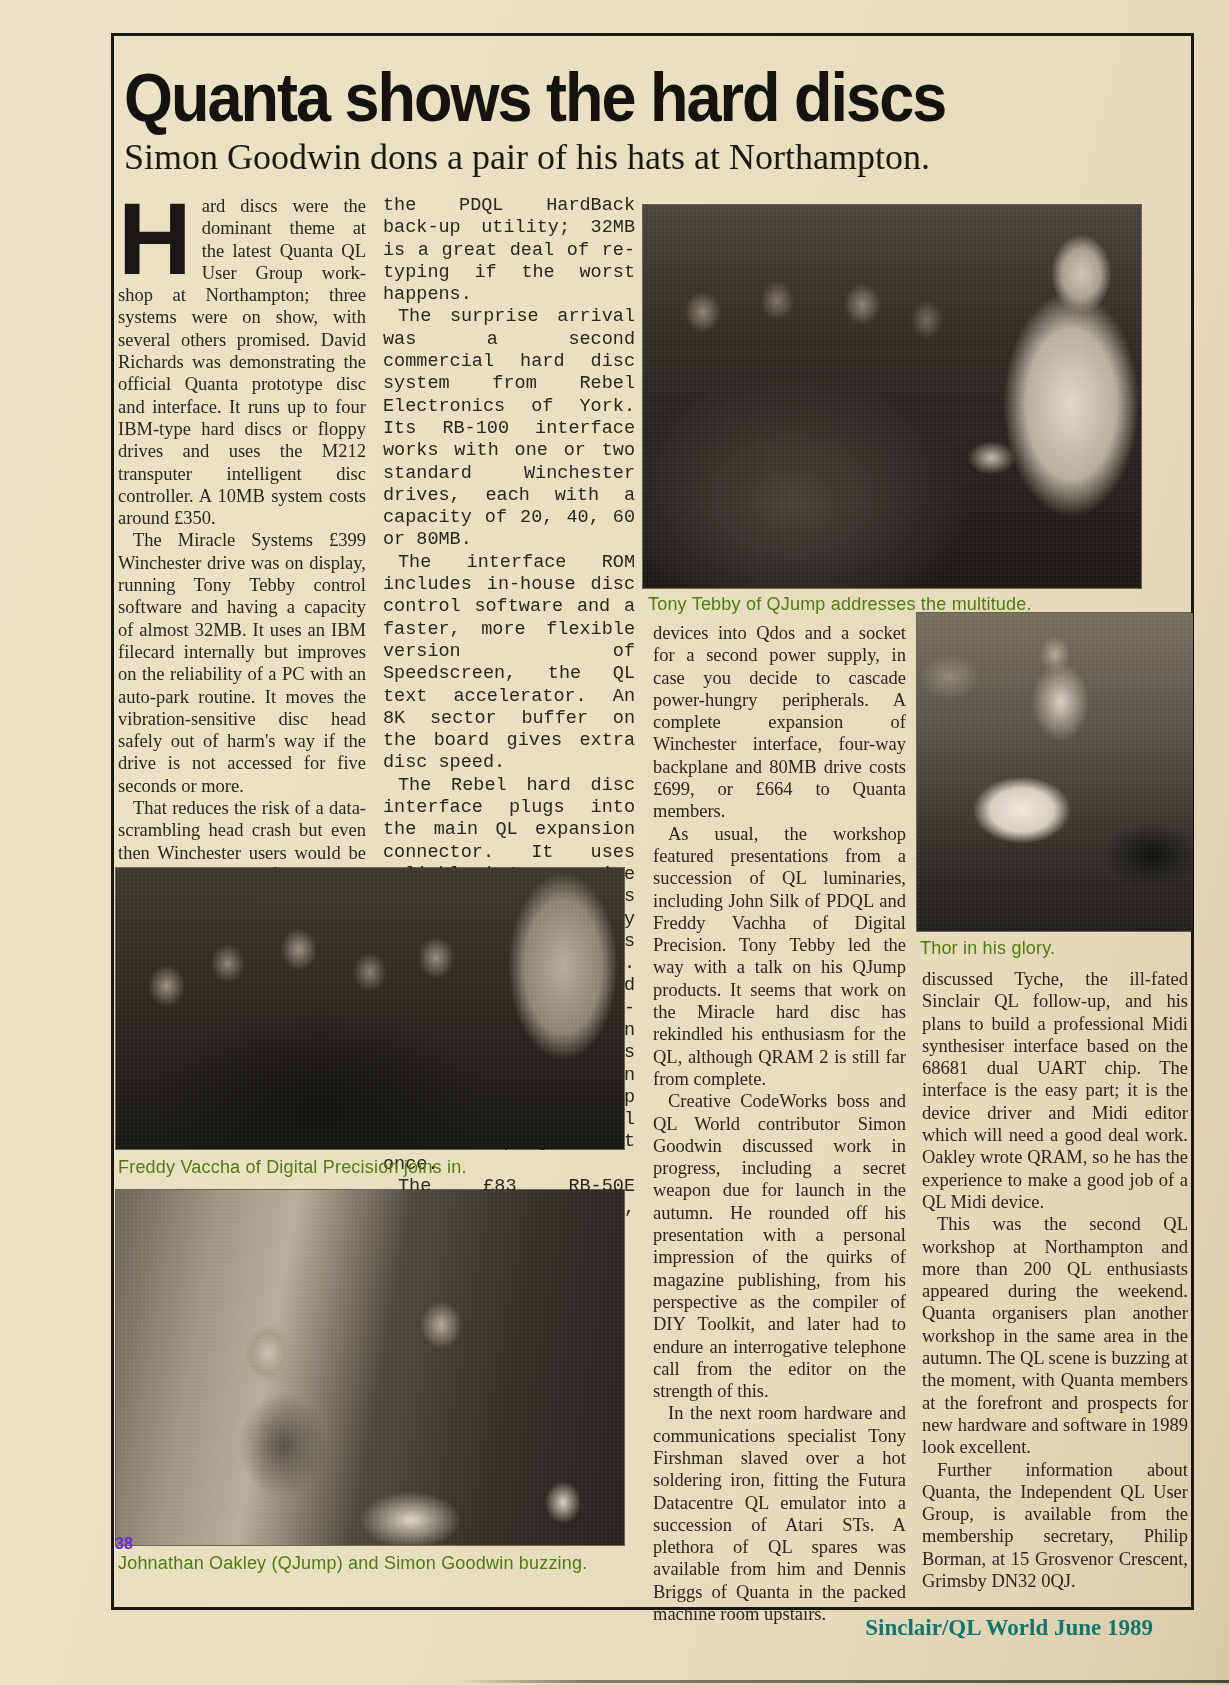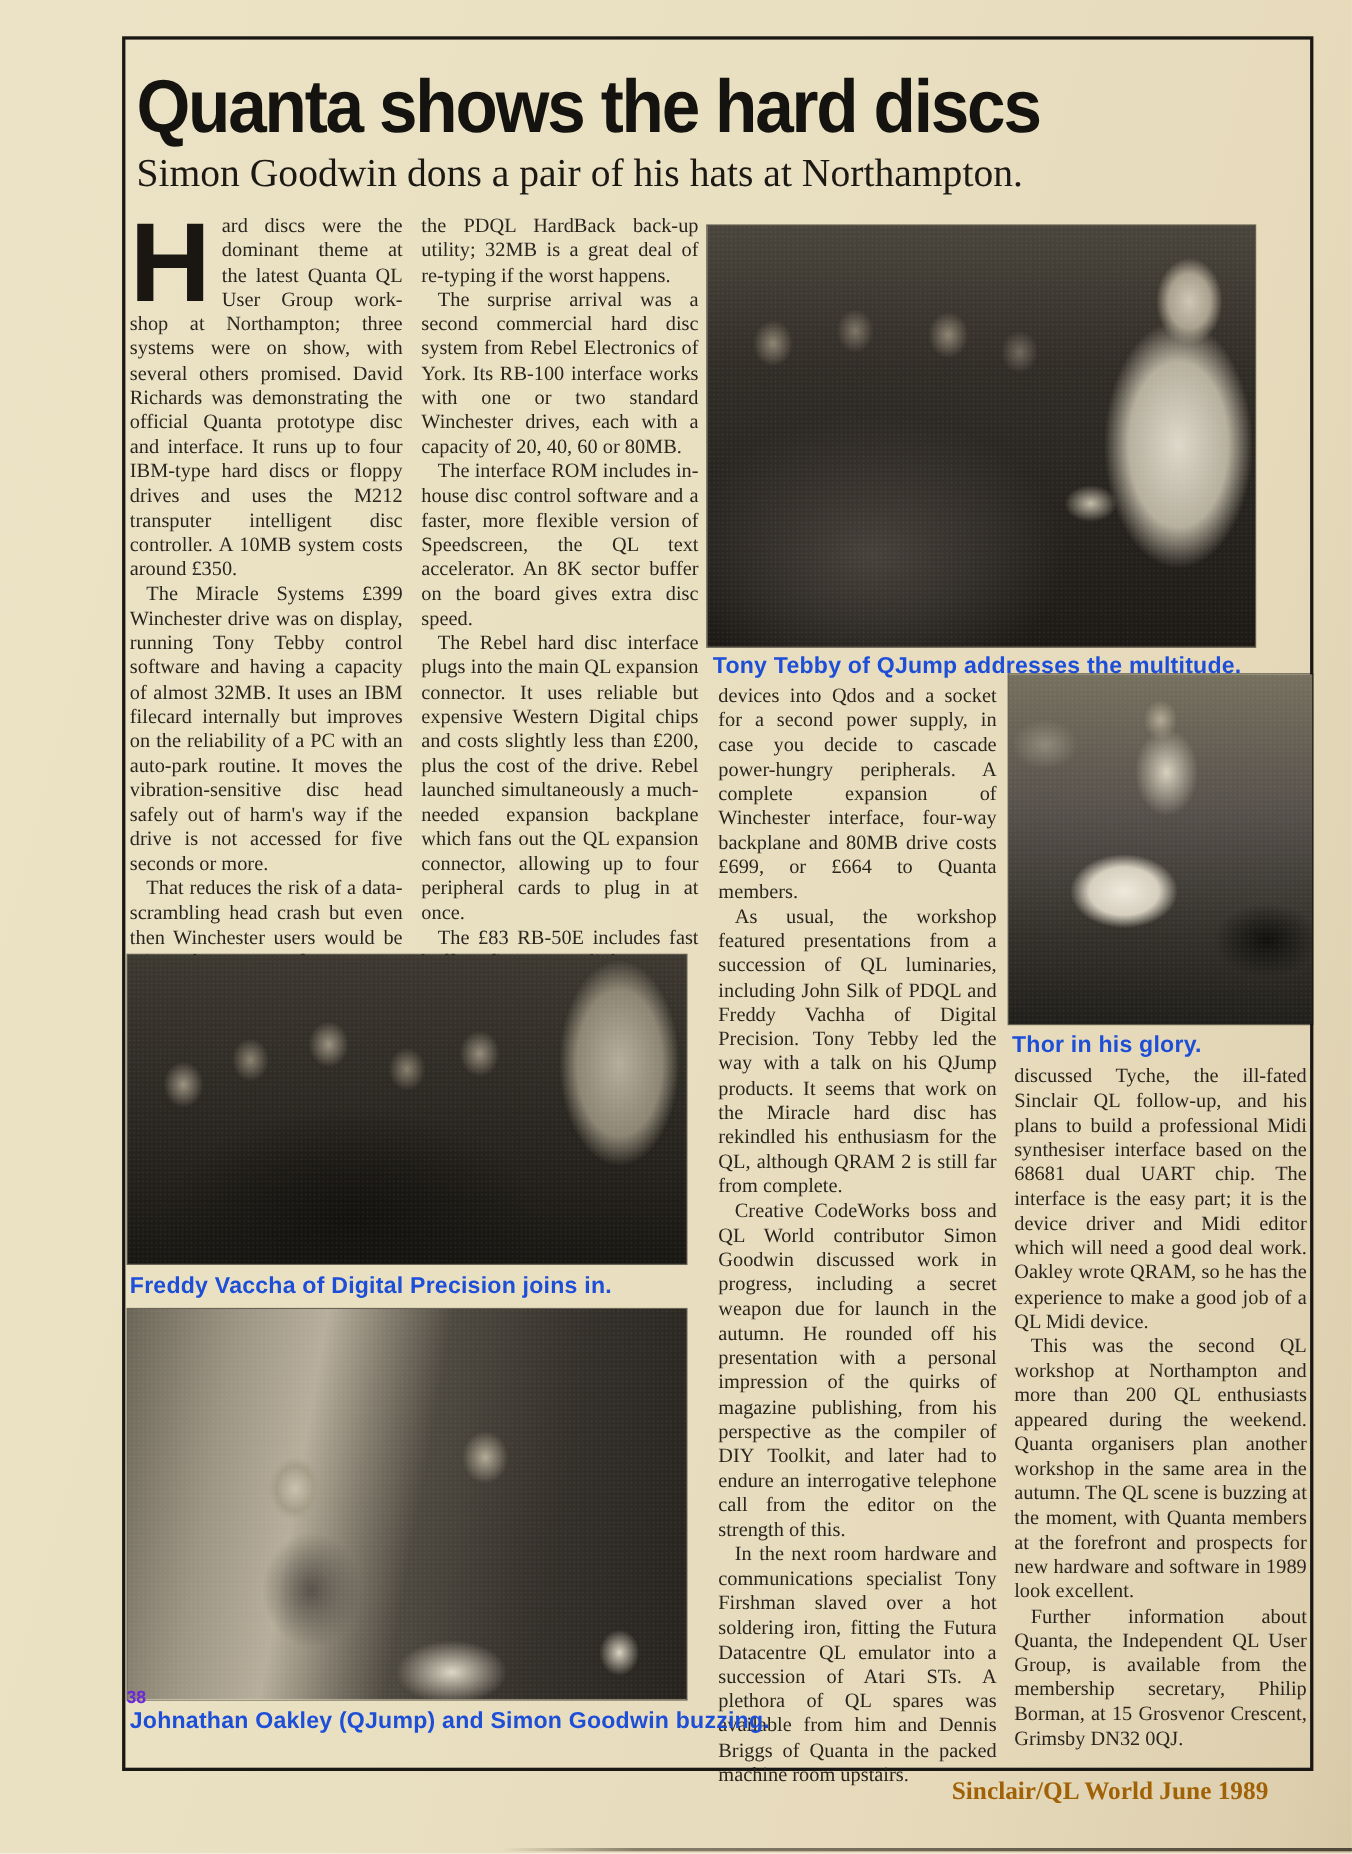"the PDQL HardBack back-up utility;" div.col { font-family: none -> Liberation Mono, monospace }
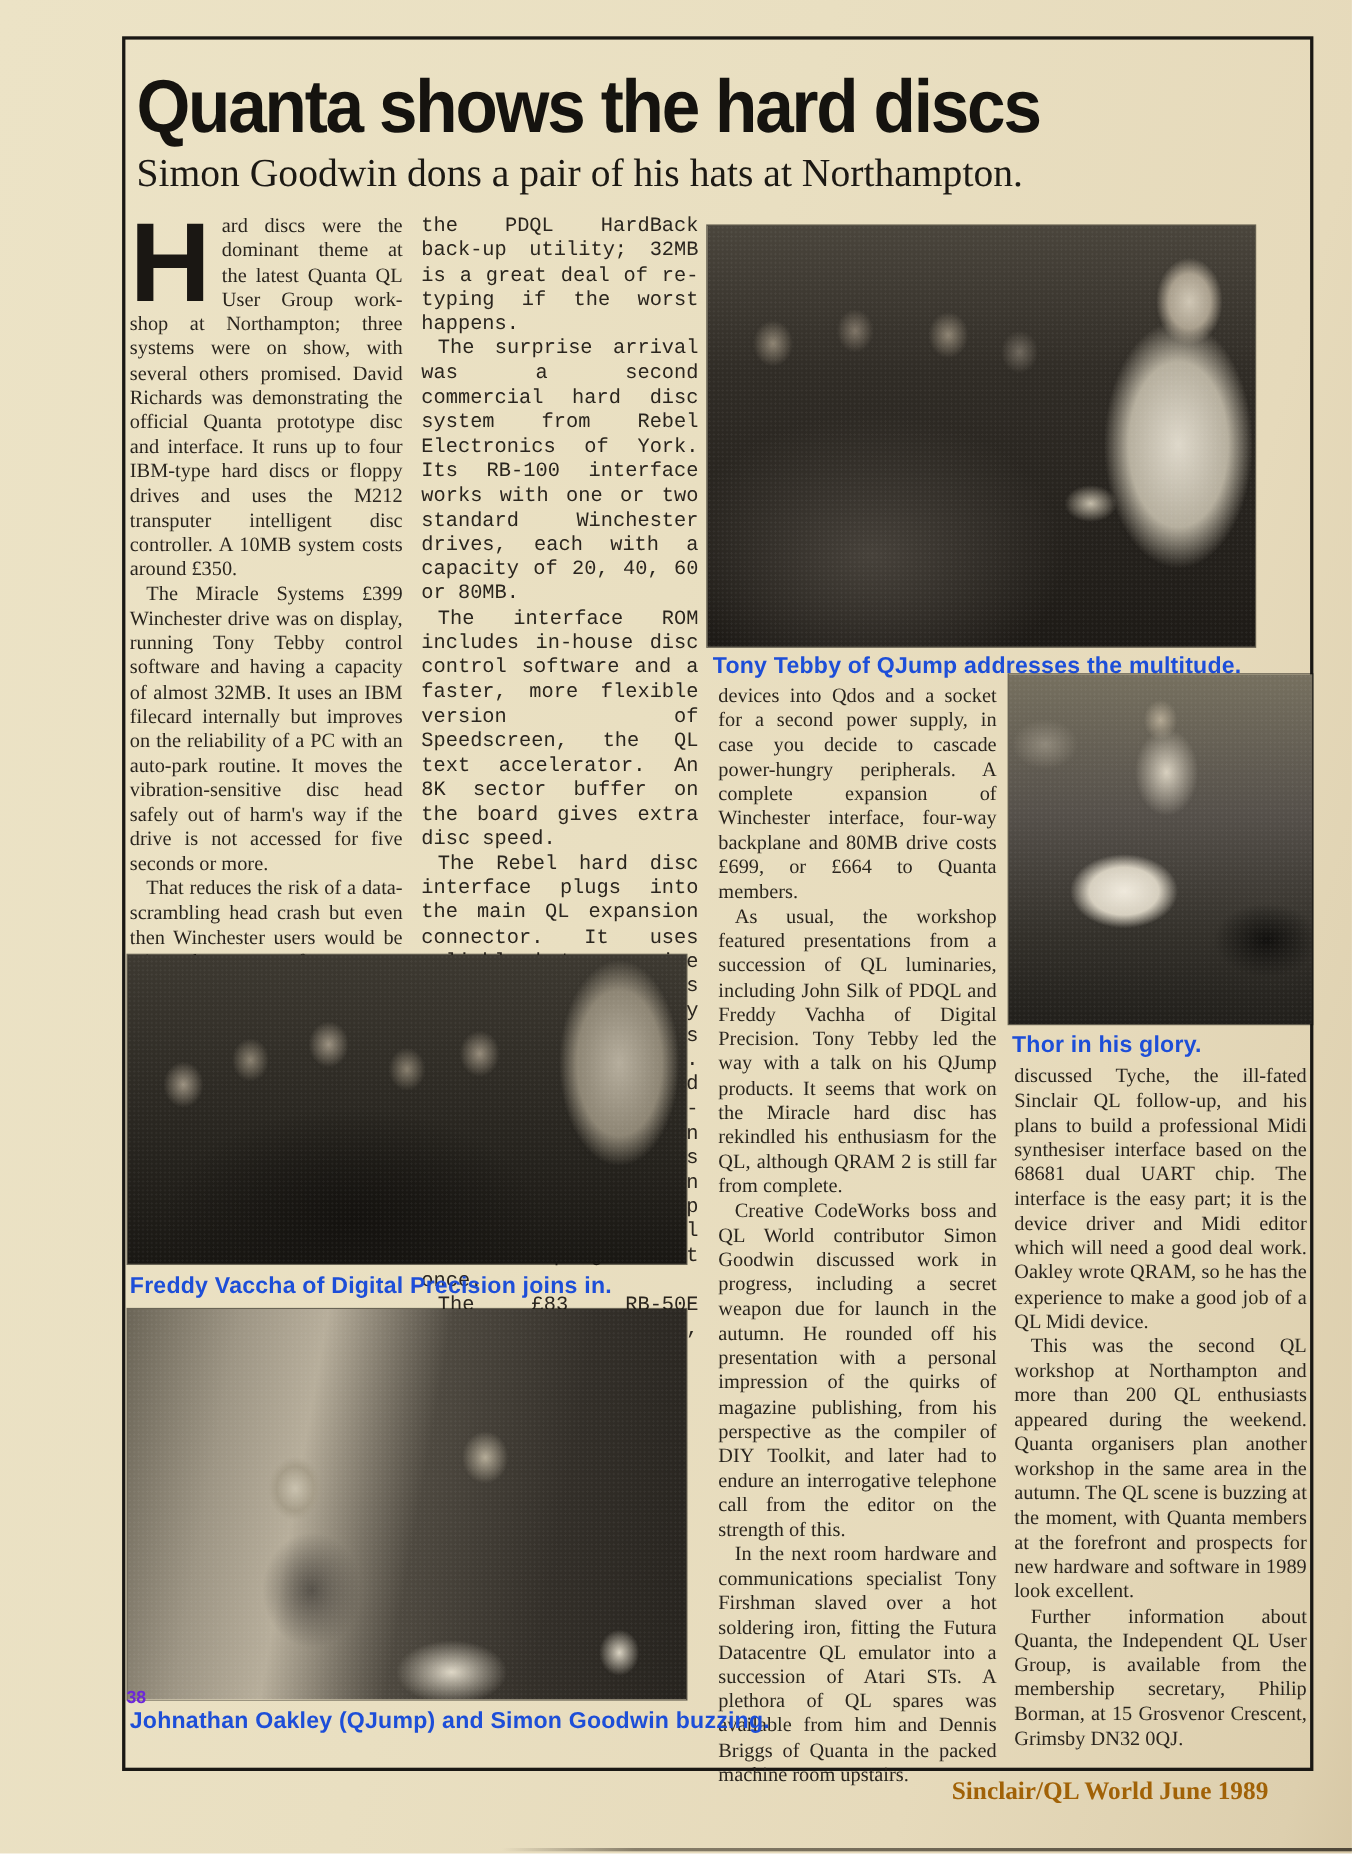"Tony Tebby of QJump addresses" .caption { color: #1d4ed8 -> #4d7c0f; font-size: 21px -> 18px; font-weight: bold -> normal }
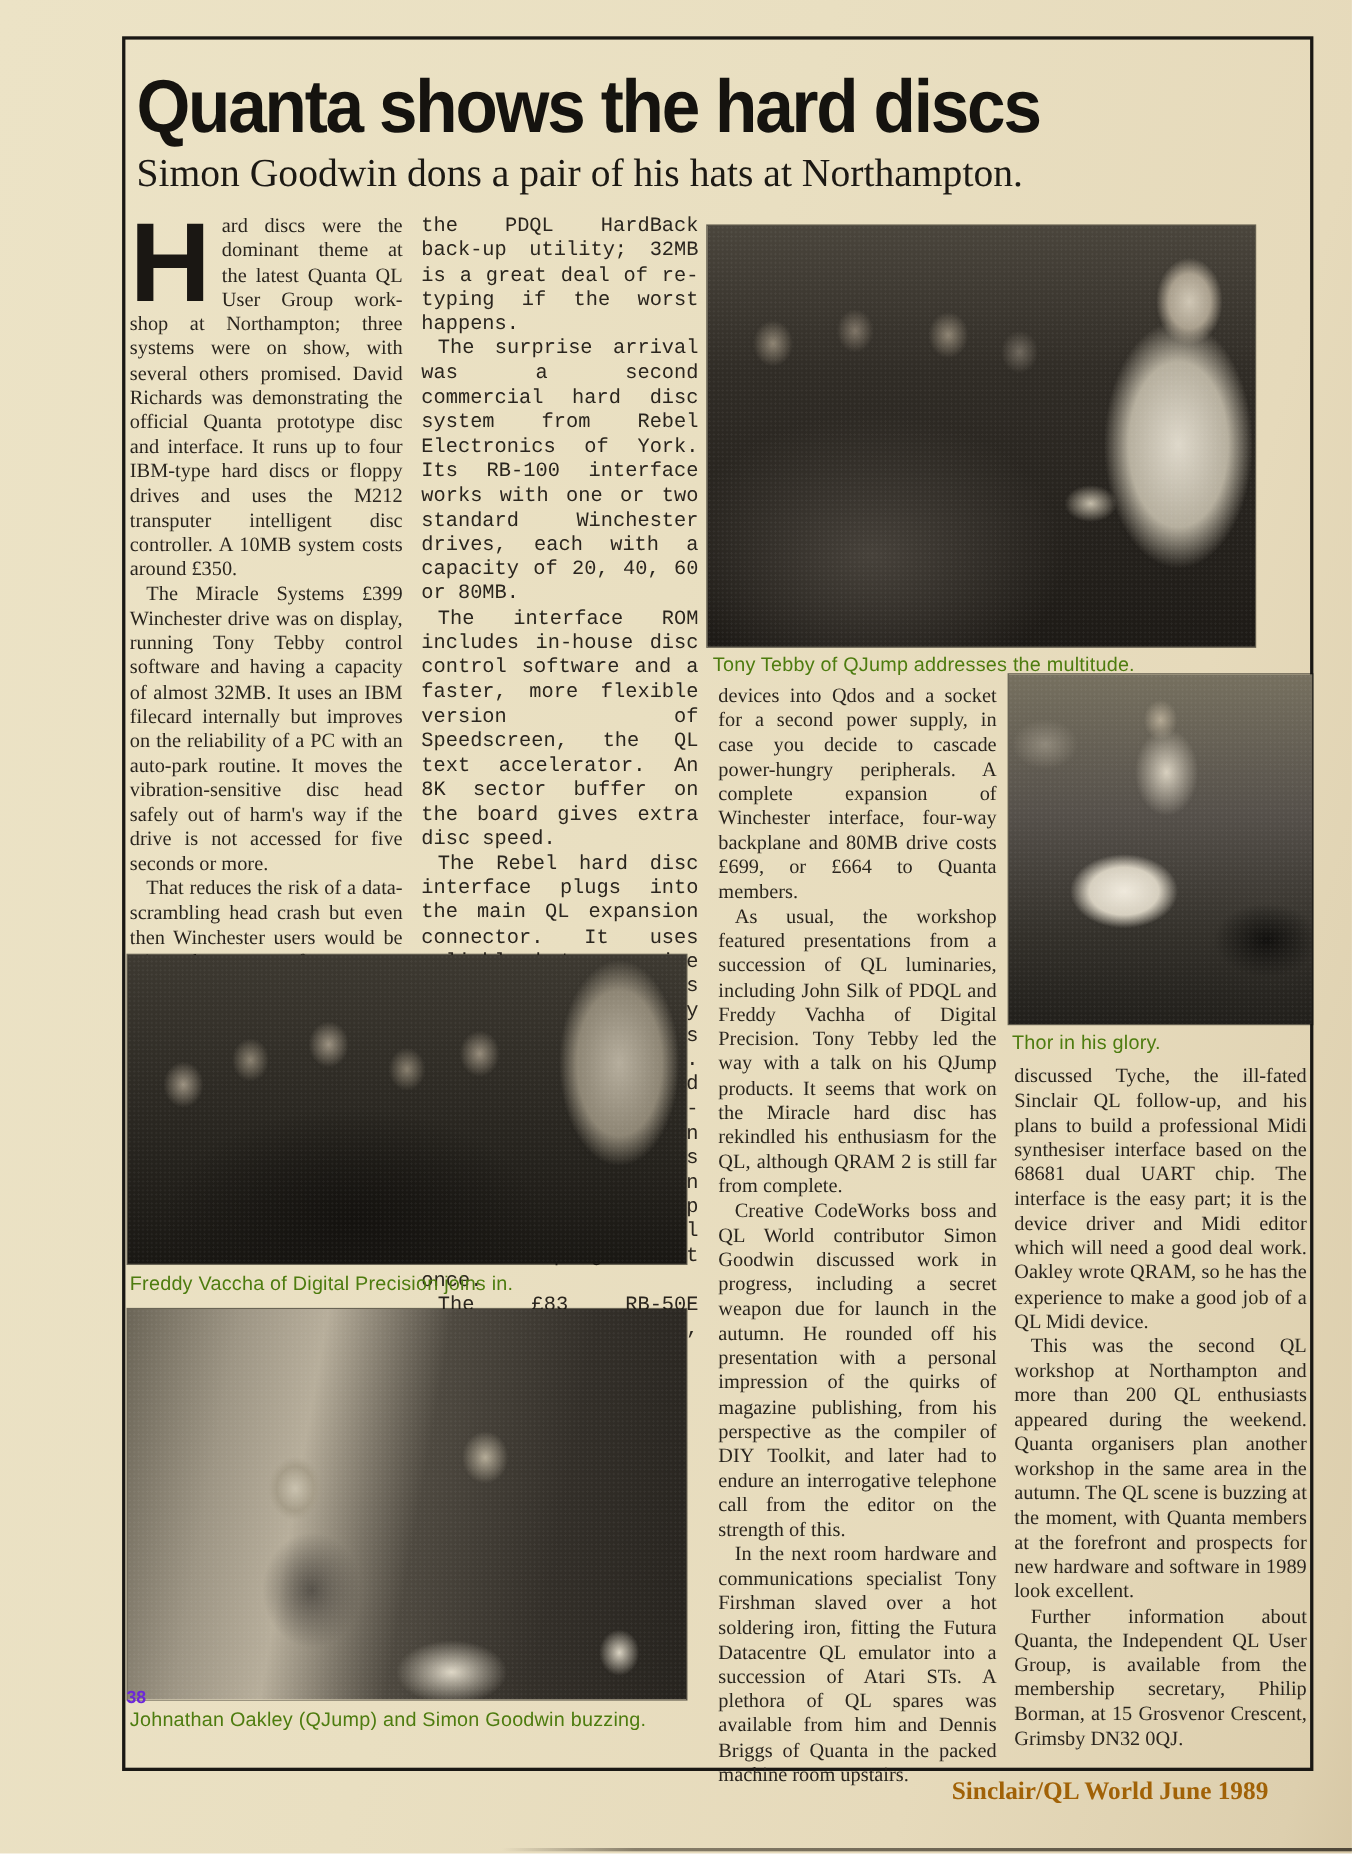"Sinclair/QL World June 1989" .footer-right { color: #a16207 -> #0f766e }
